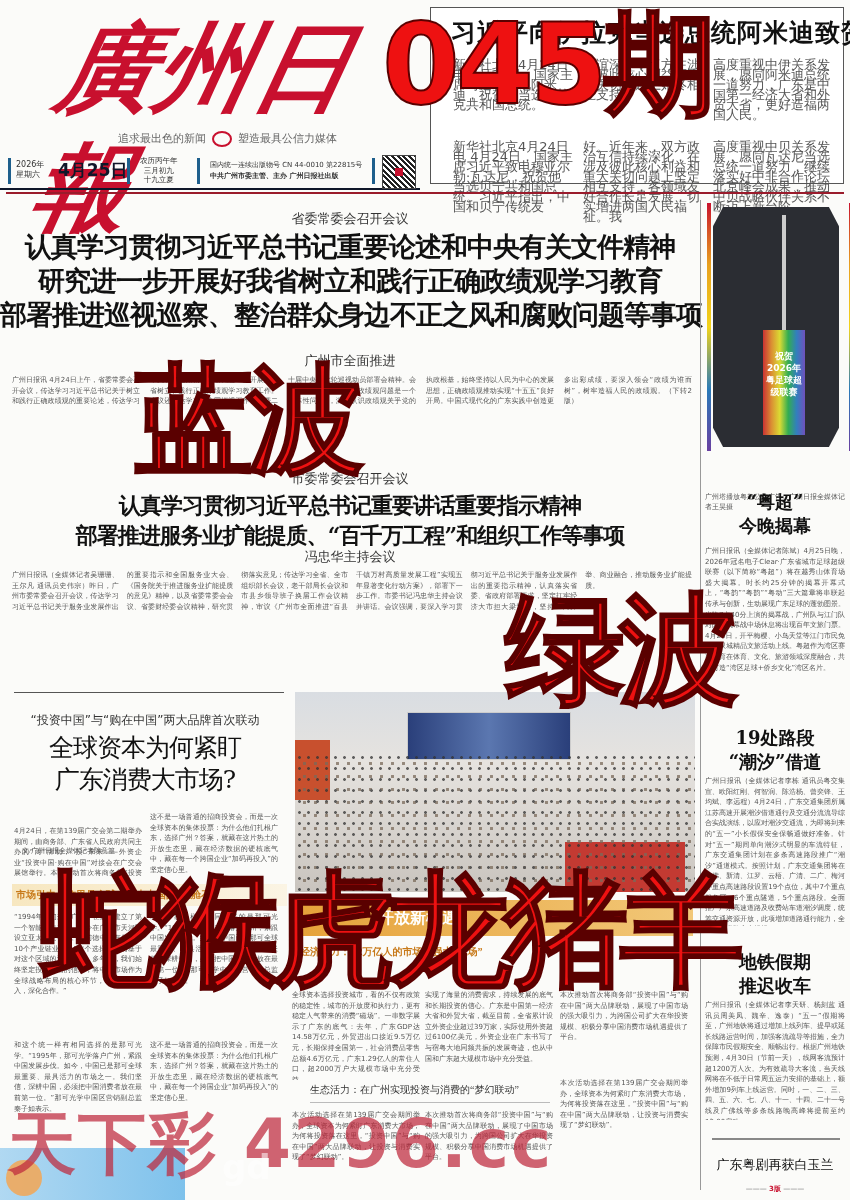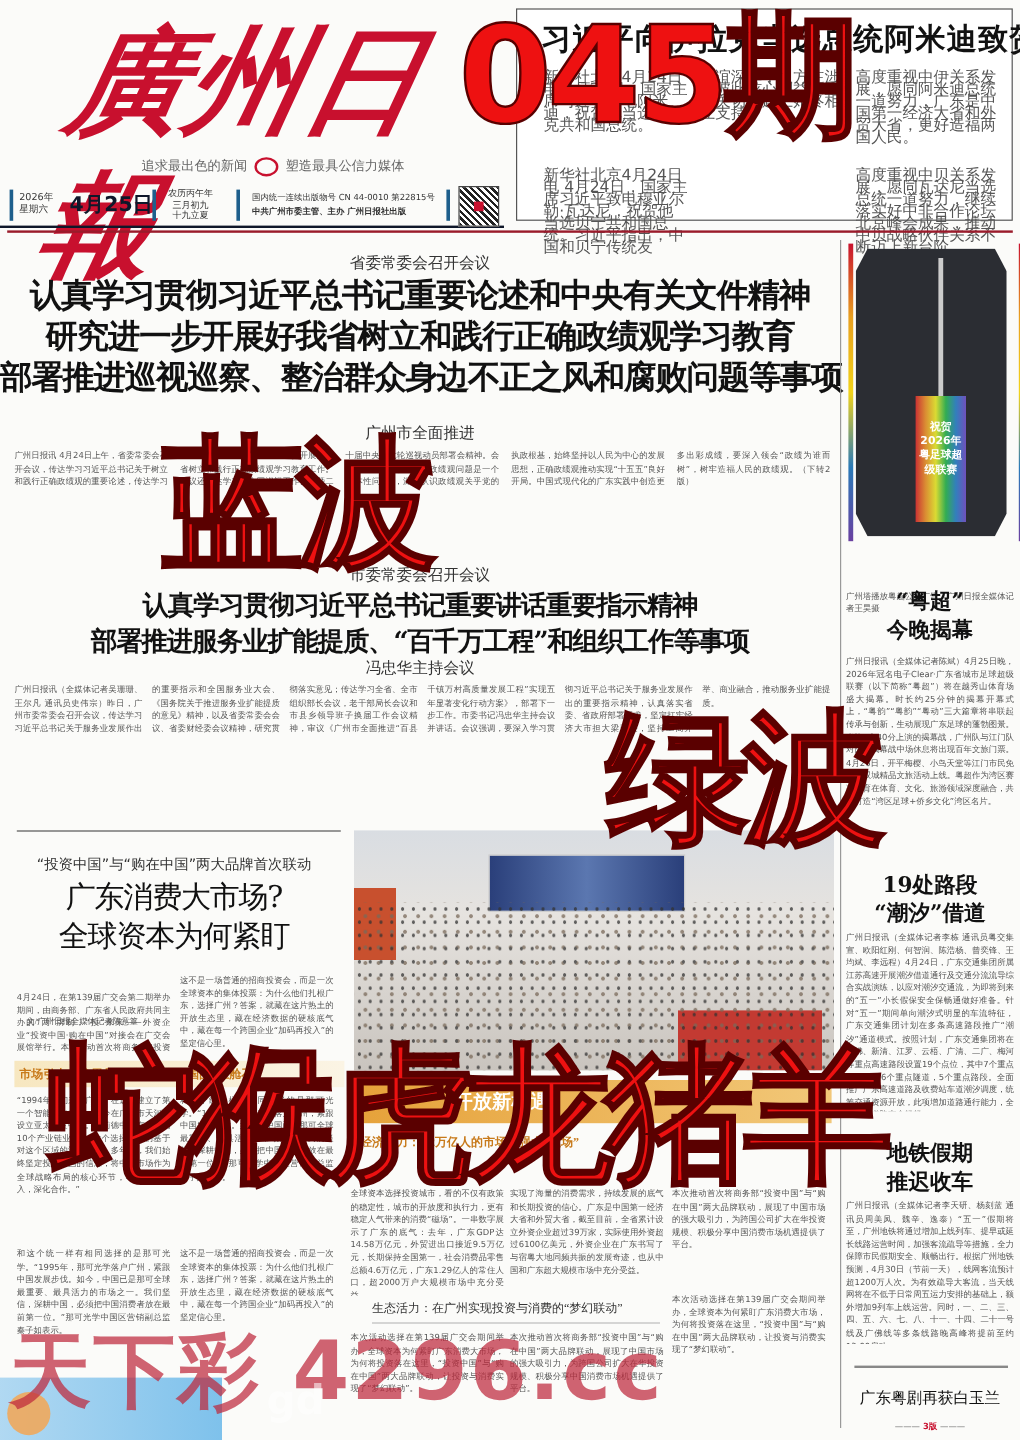"好。近年来，双方政治互信持续深化，在涉及彼此核心利益和重大关切问题上坚定相互支持" div.tb-text { html: none -> <div>好。近年来，双方政治互信持续深化，在涉及彼此核心利益和重大关切问题上坚定相互支持，各领域友好合作长足发展，切实增进两国人民福祉。我</div> }
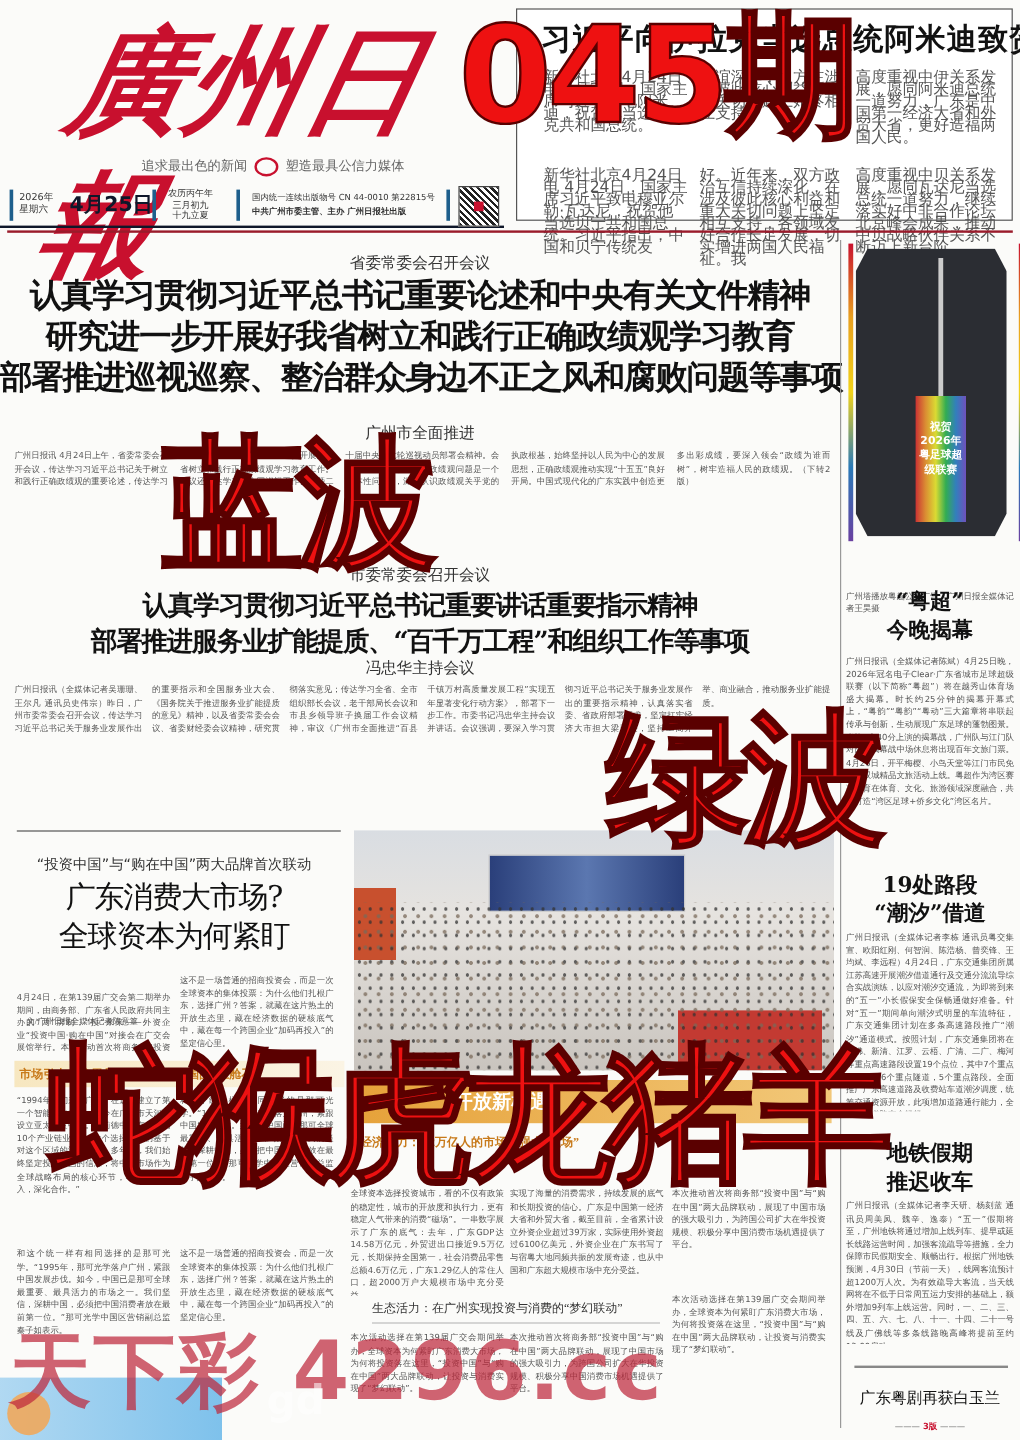"广东消费大市场?" div { order: before "全球资本为何紧盯" -> after "全球资本为何紧盯" }
